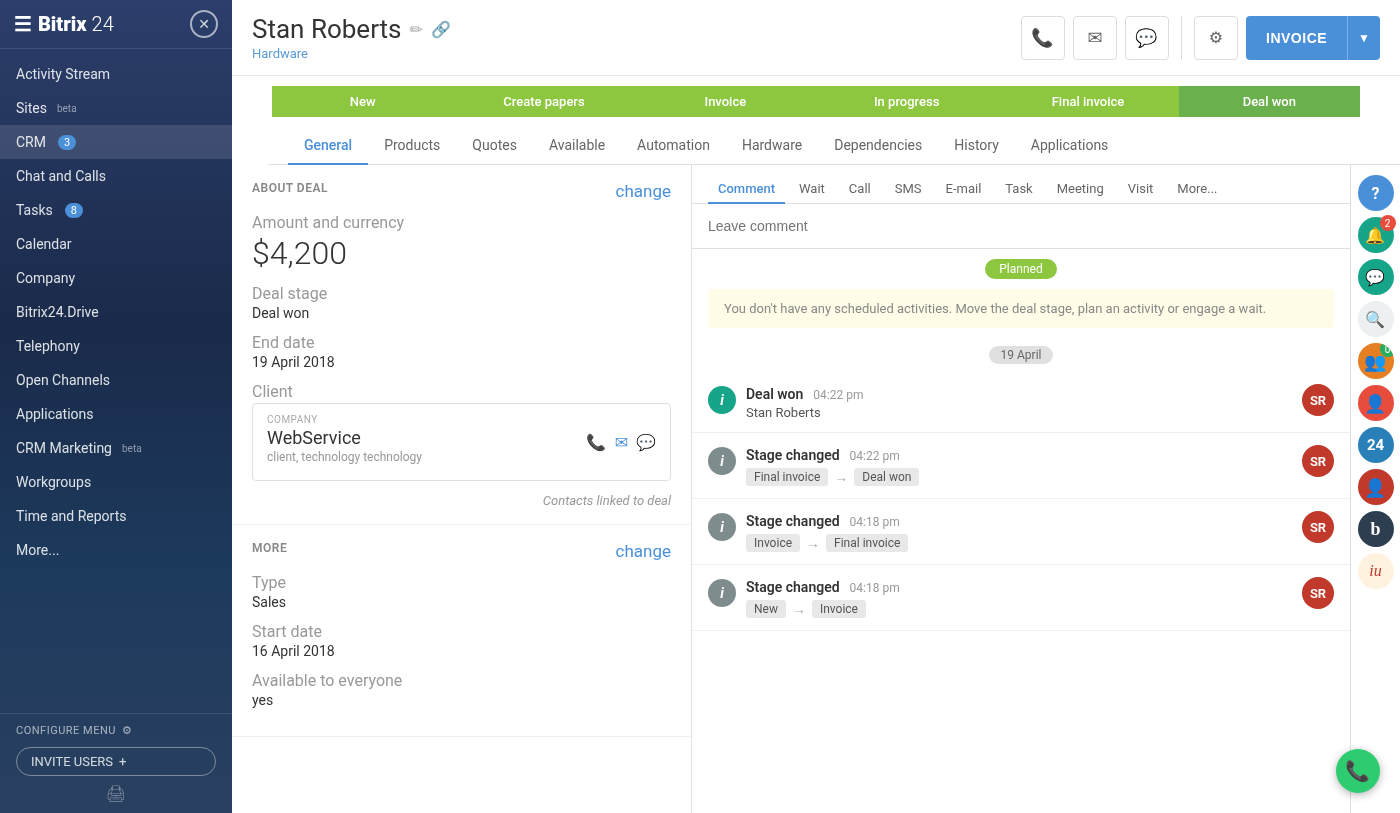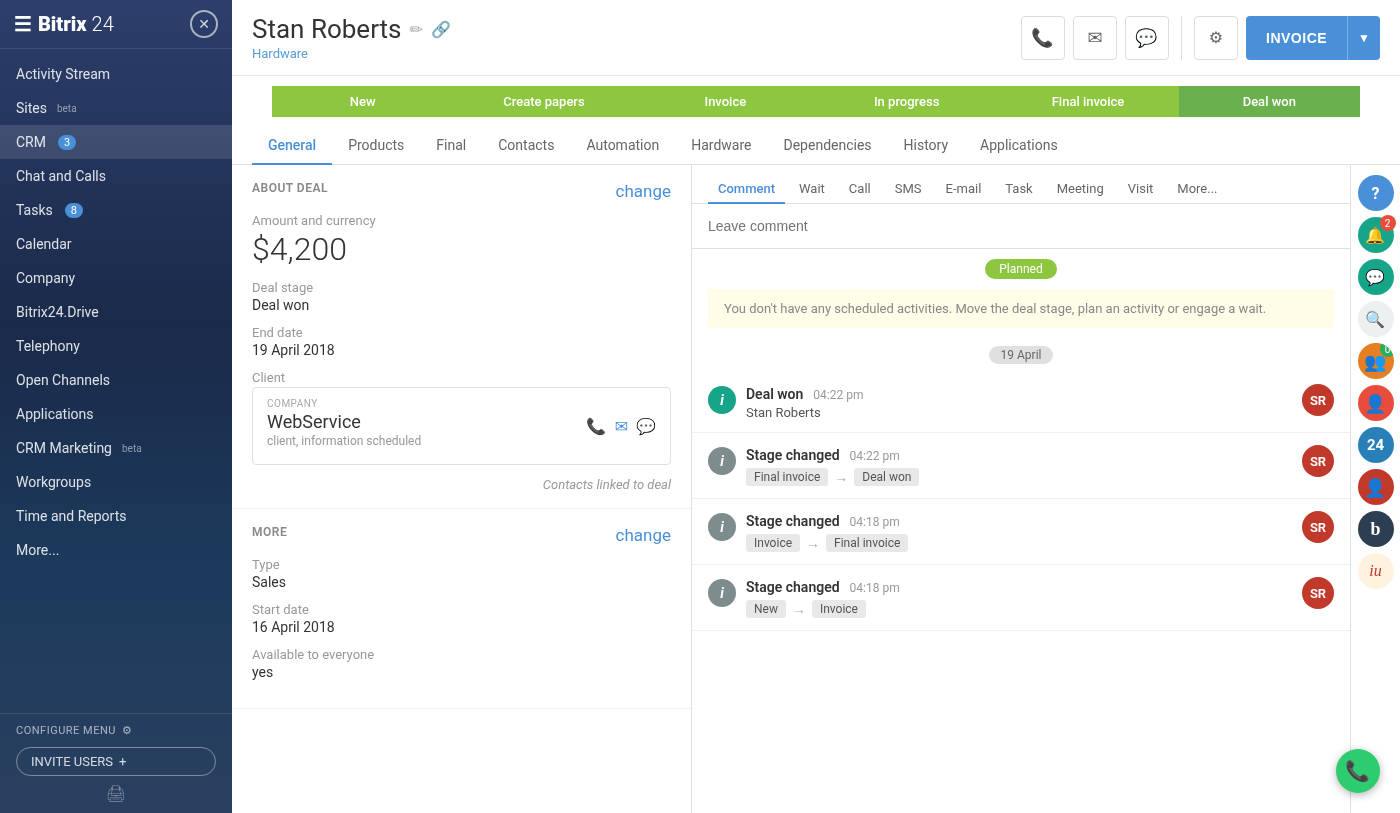"General" .detail-tabs { margin-left: none -> 36px }
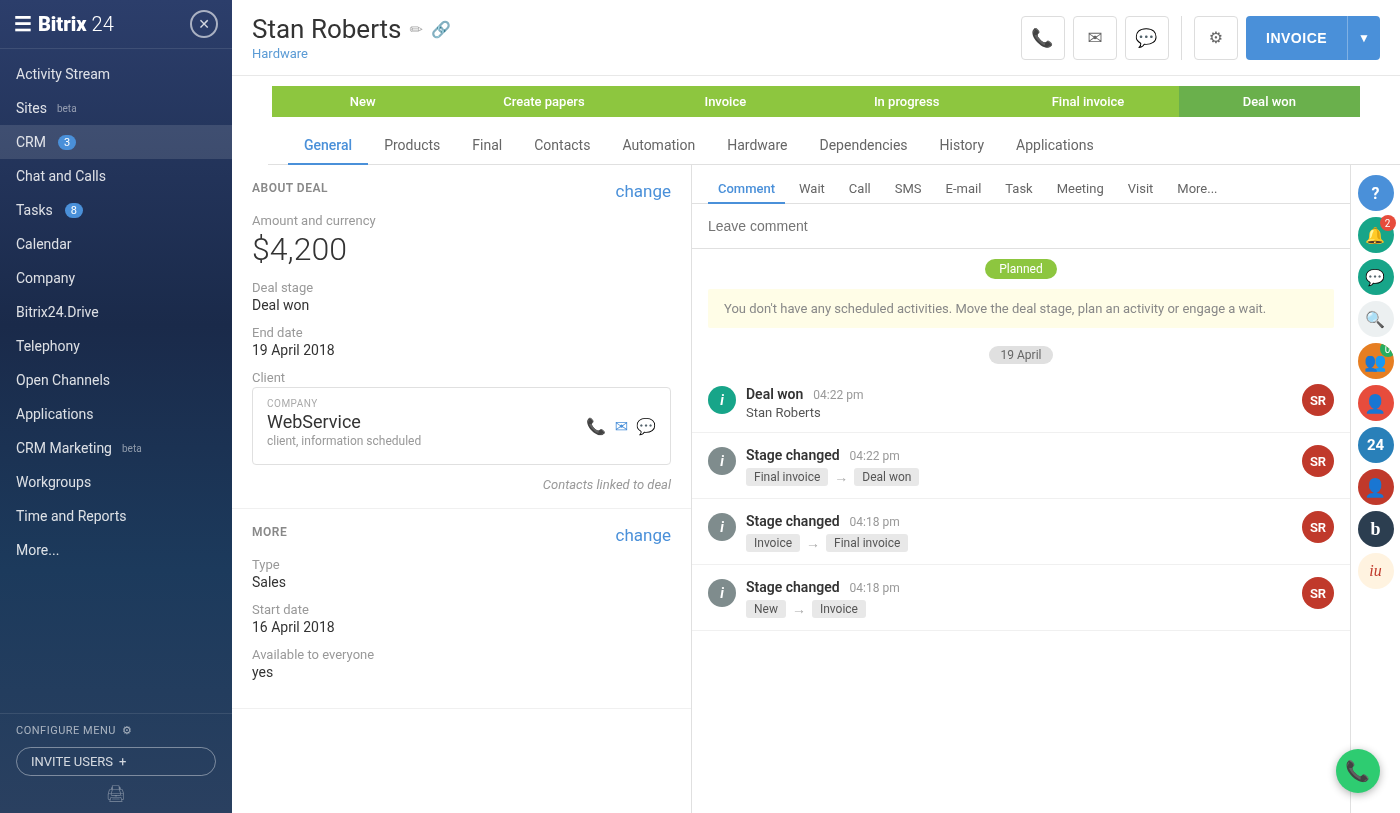"Final" div.tab-item { text: Final -> Quotes }
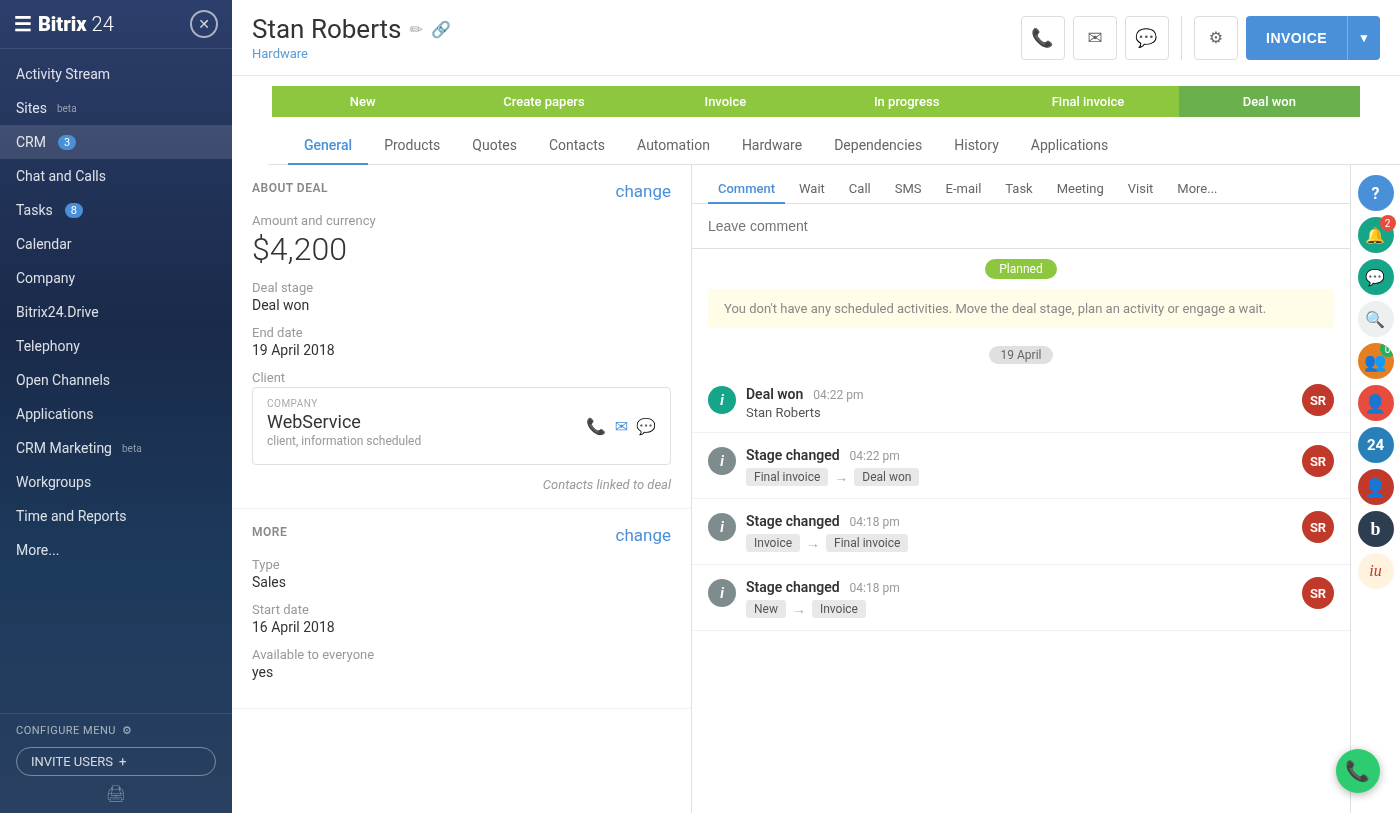"Contacts" div.tab-item { text: Contacts -> Available }
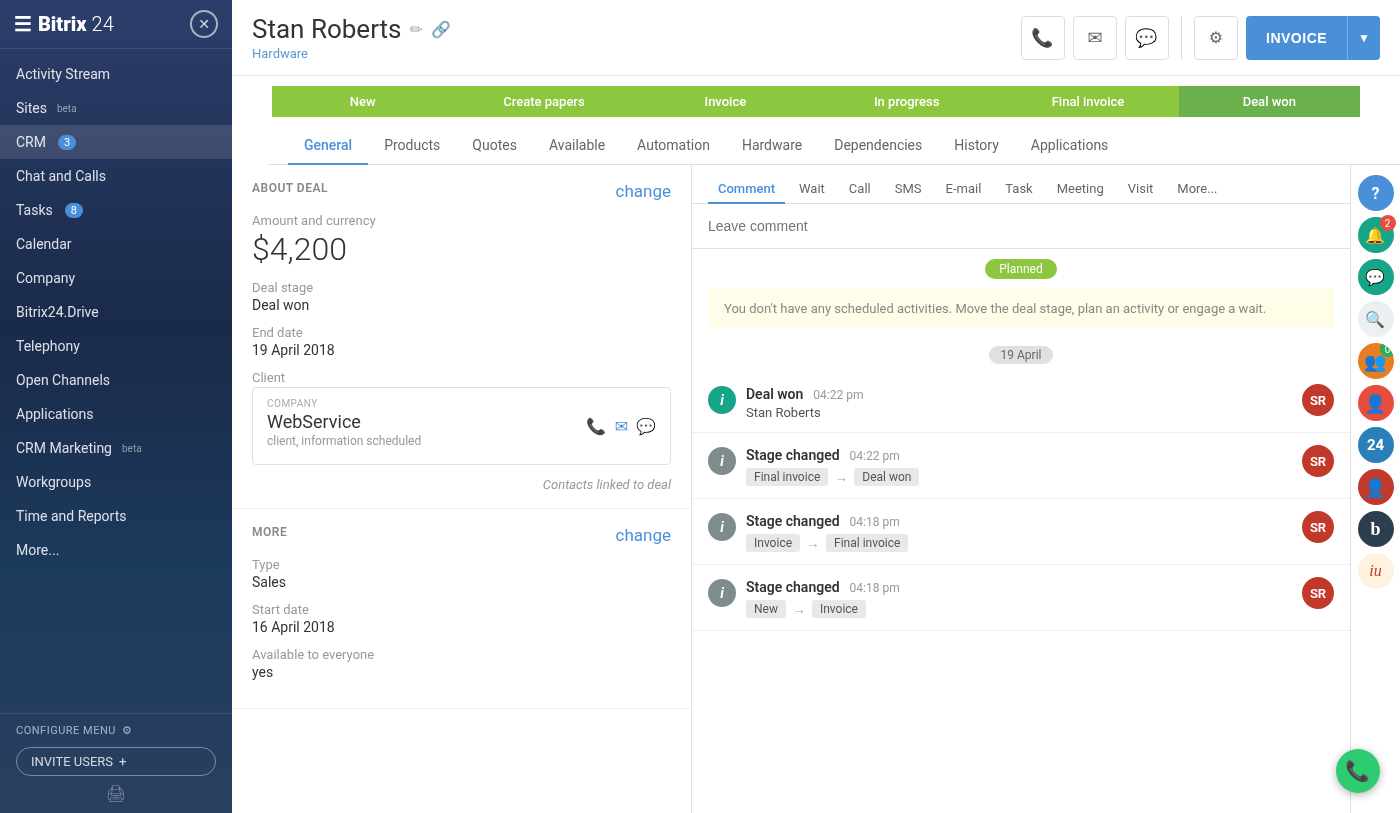"Amount and currency" .field-label { font-size: 13px -> 16px }
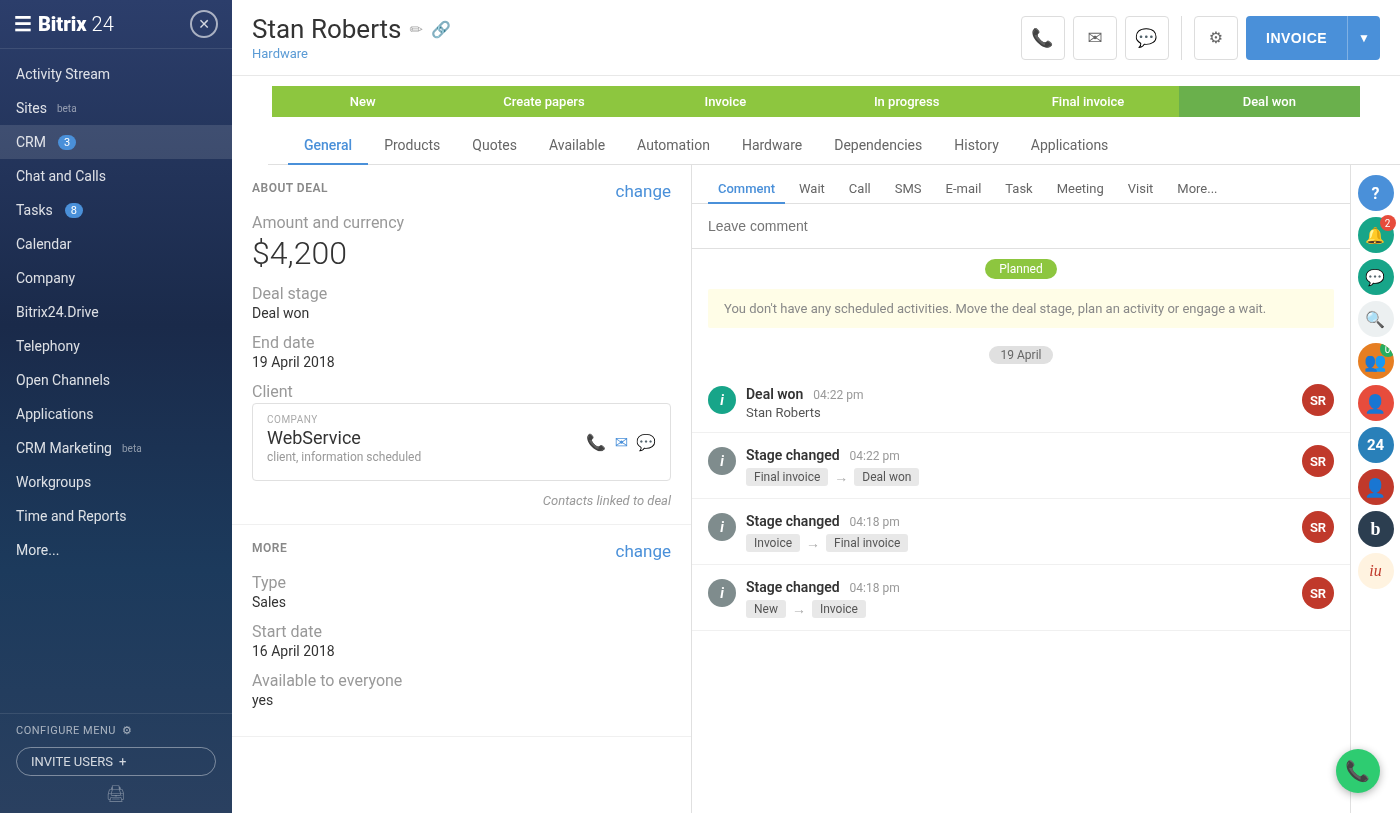"client, information scheduled" div.client-tags { text: information scheduled -> technology technology }
